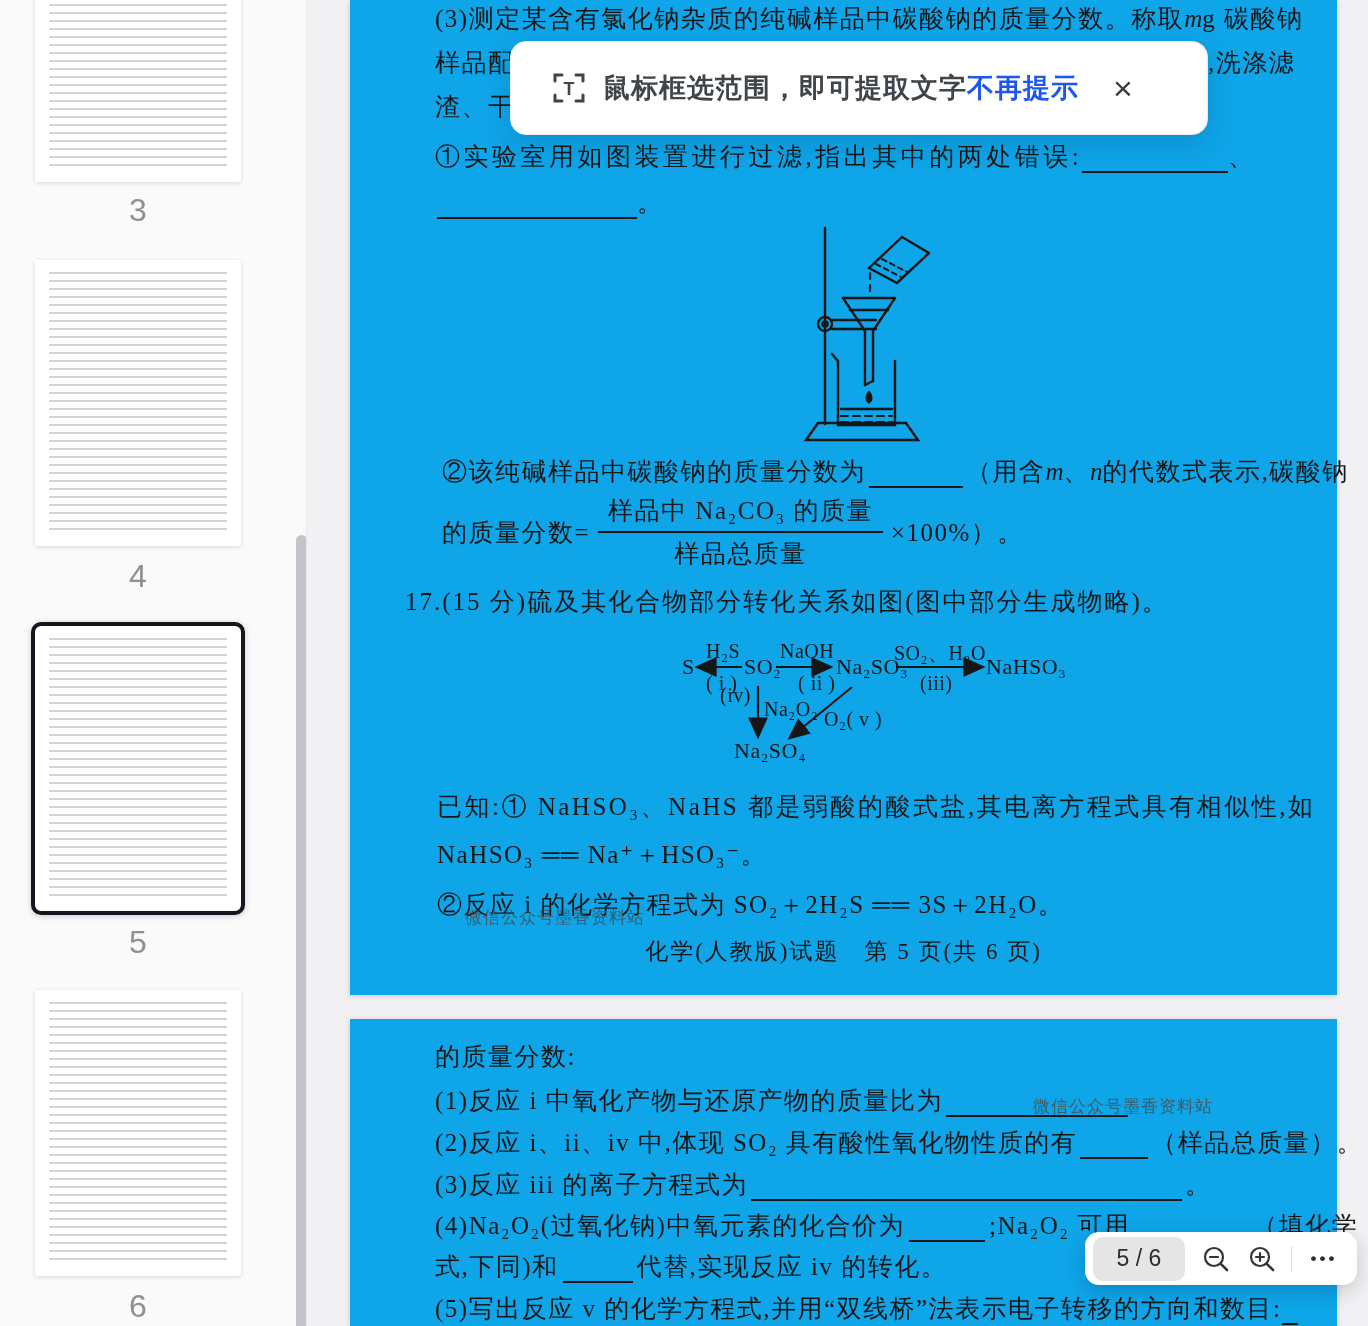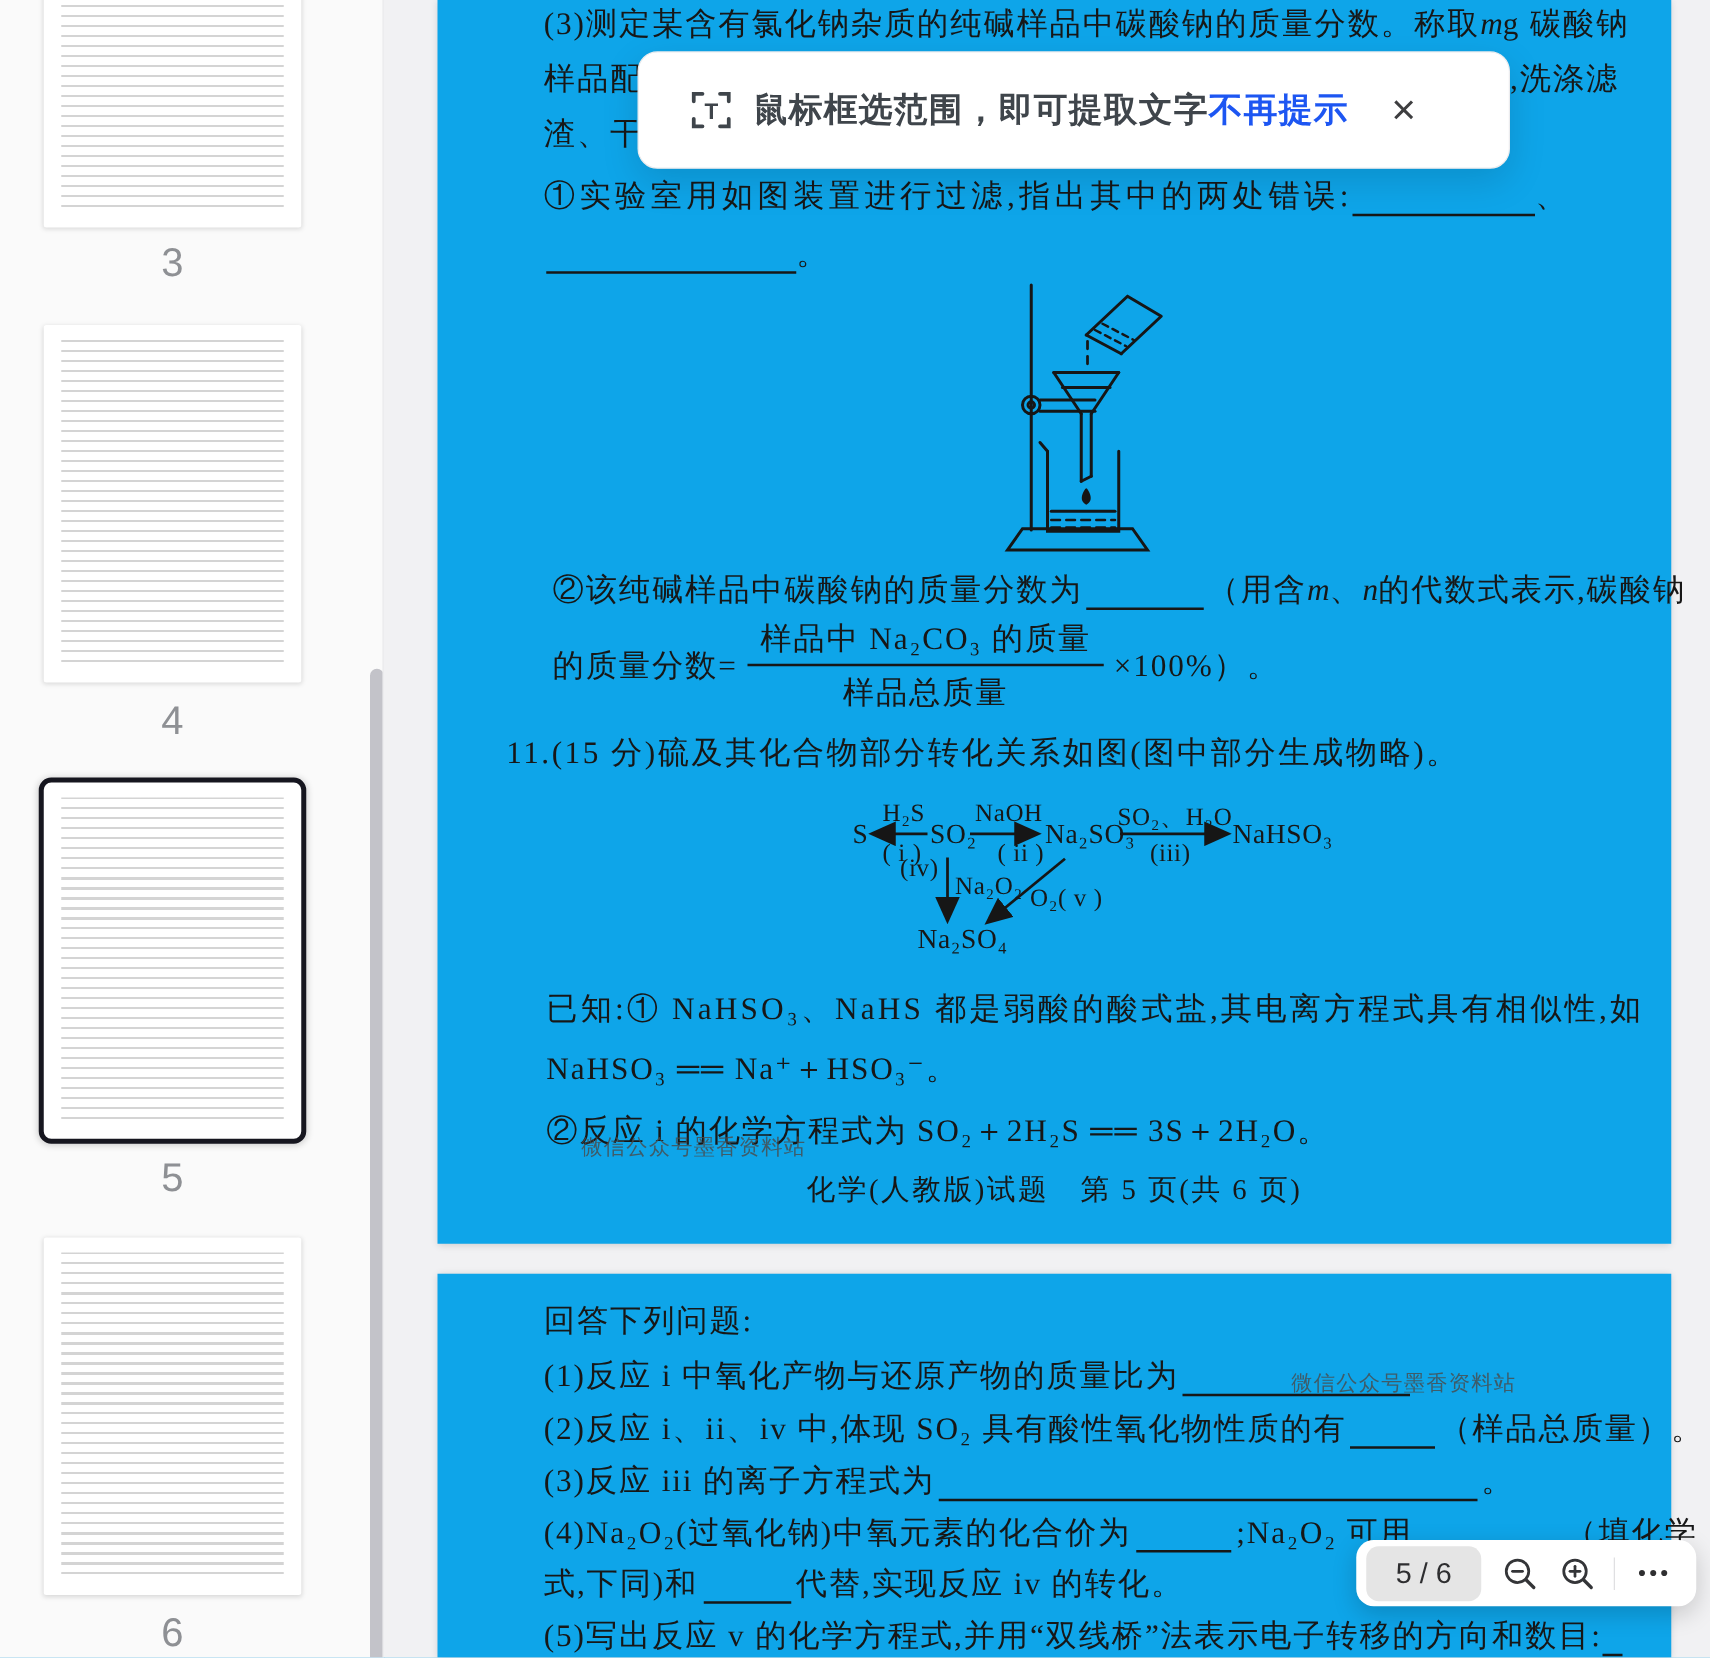"11.(15 分)硫及其化合物部分转化关系如图(图中部分生成物略)。" span { text: 11 -> 17 }
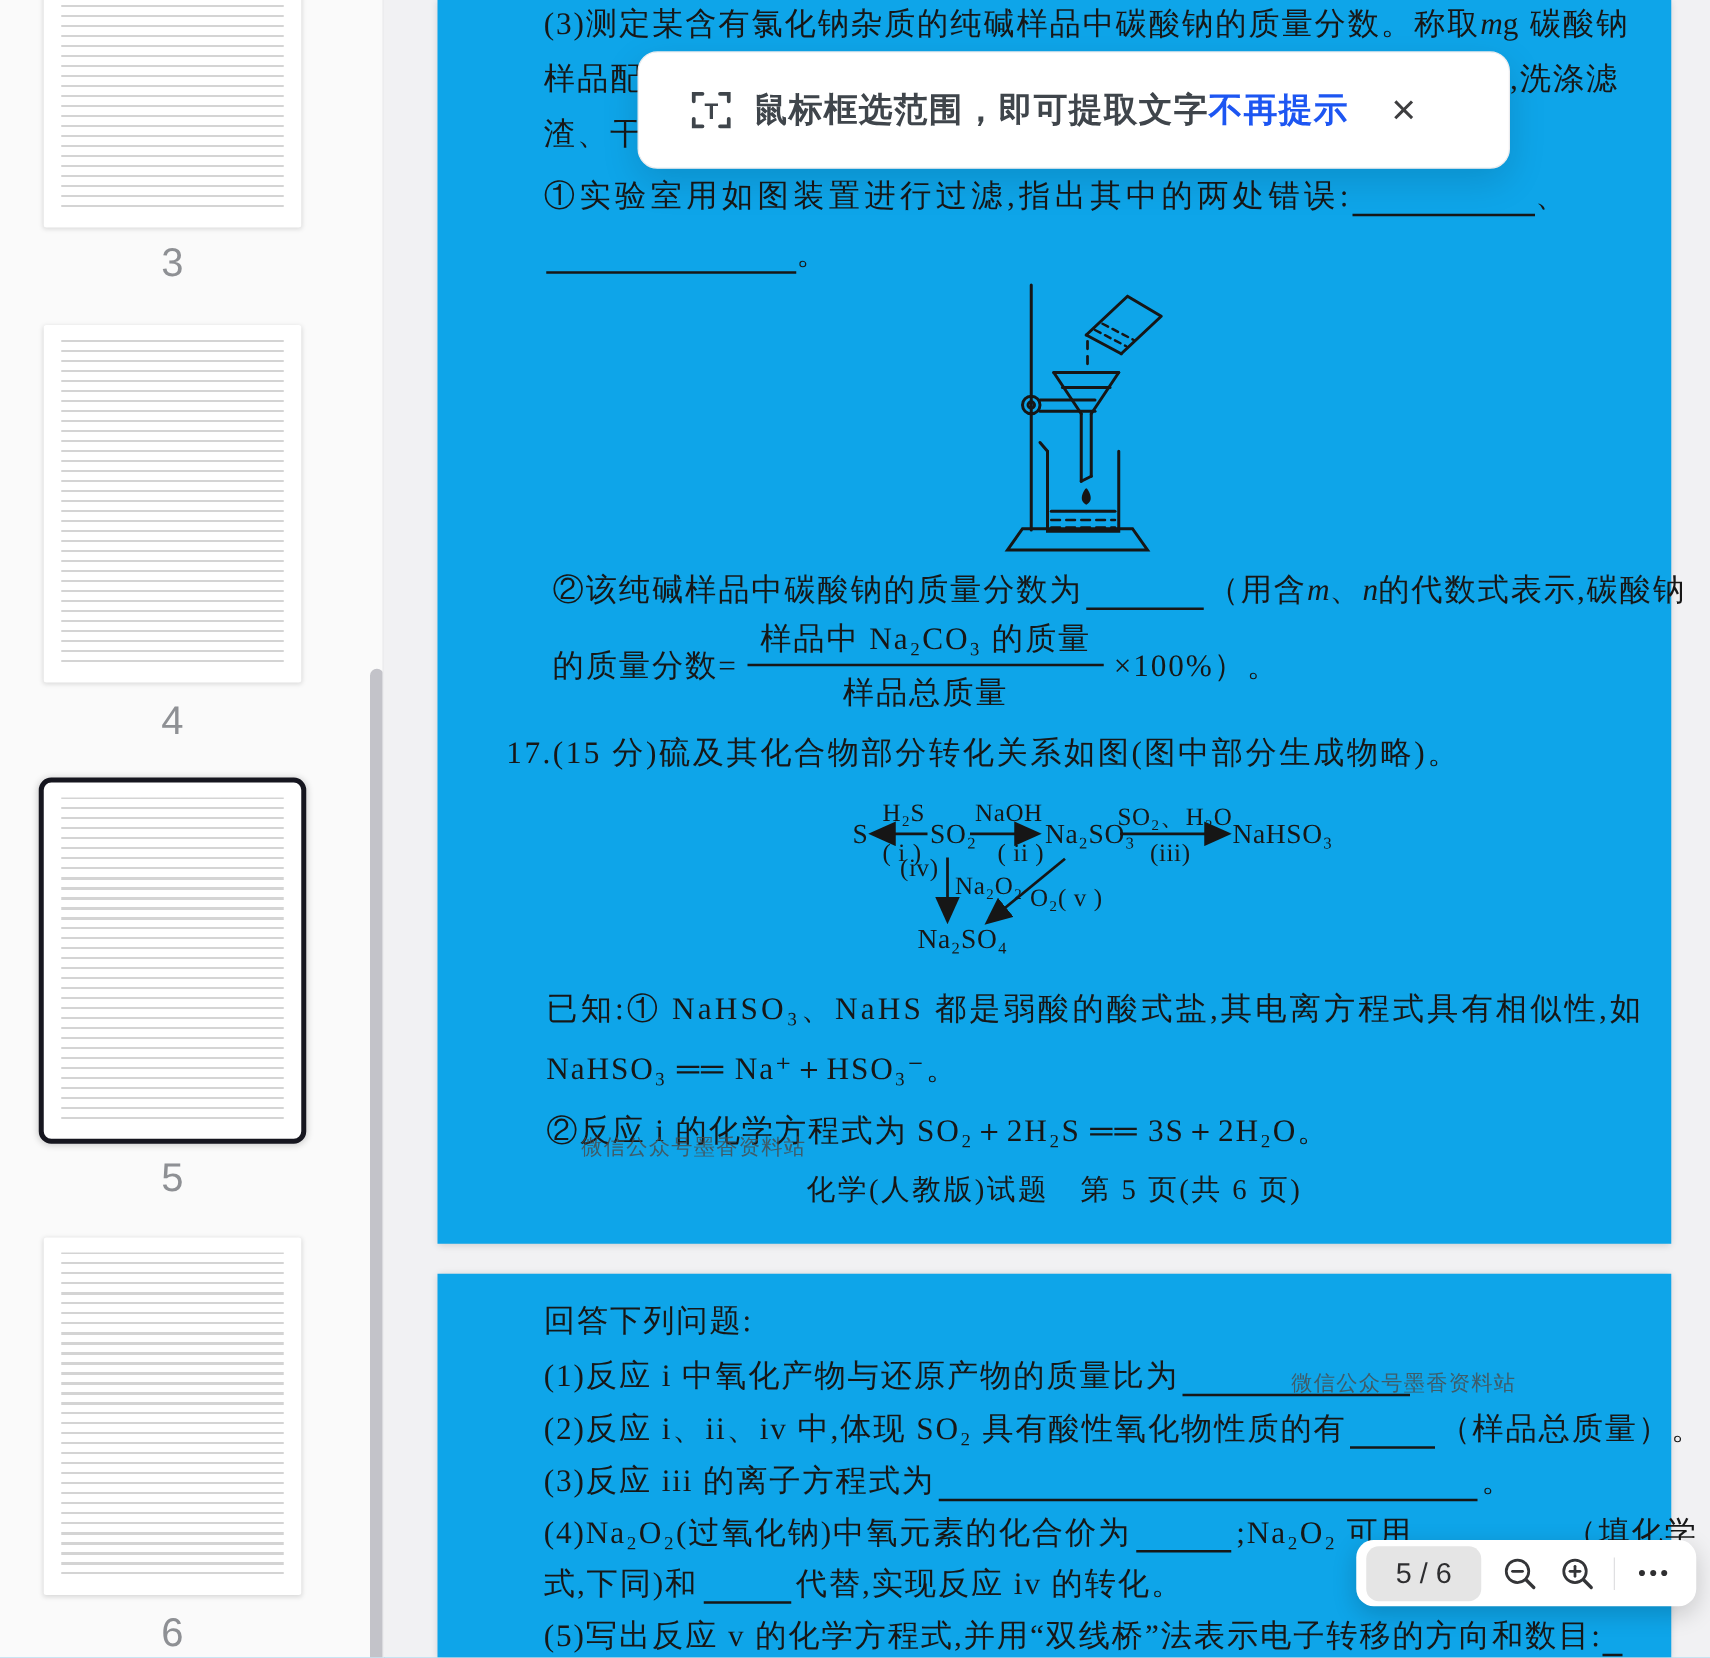"回答下列问题:" span { text: 回答下列问题 -> 的质量分数 }
